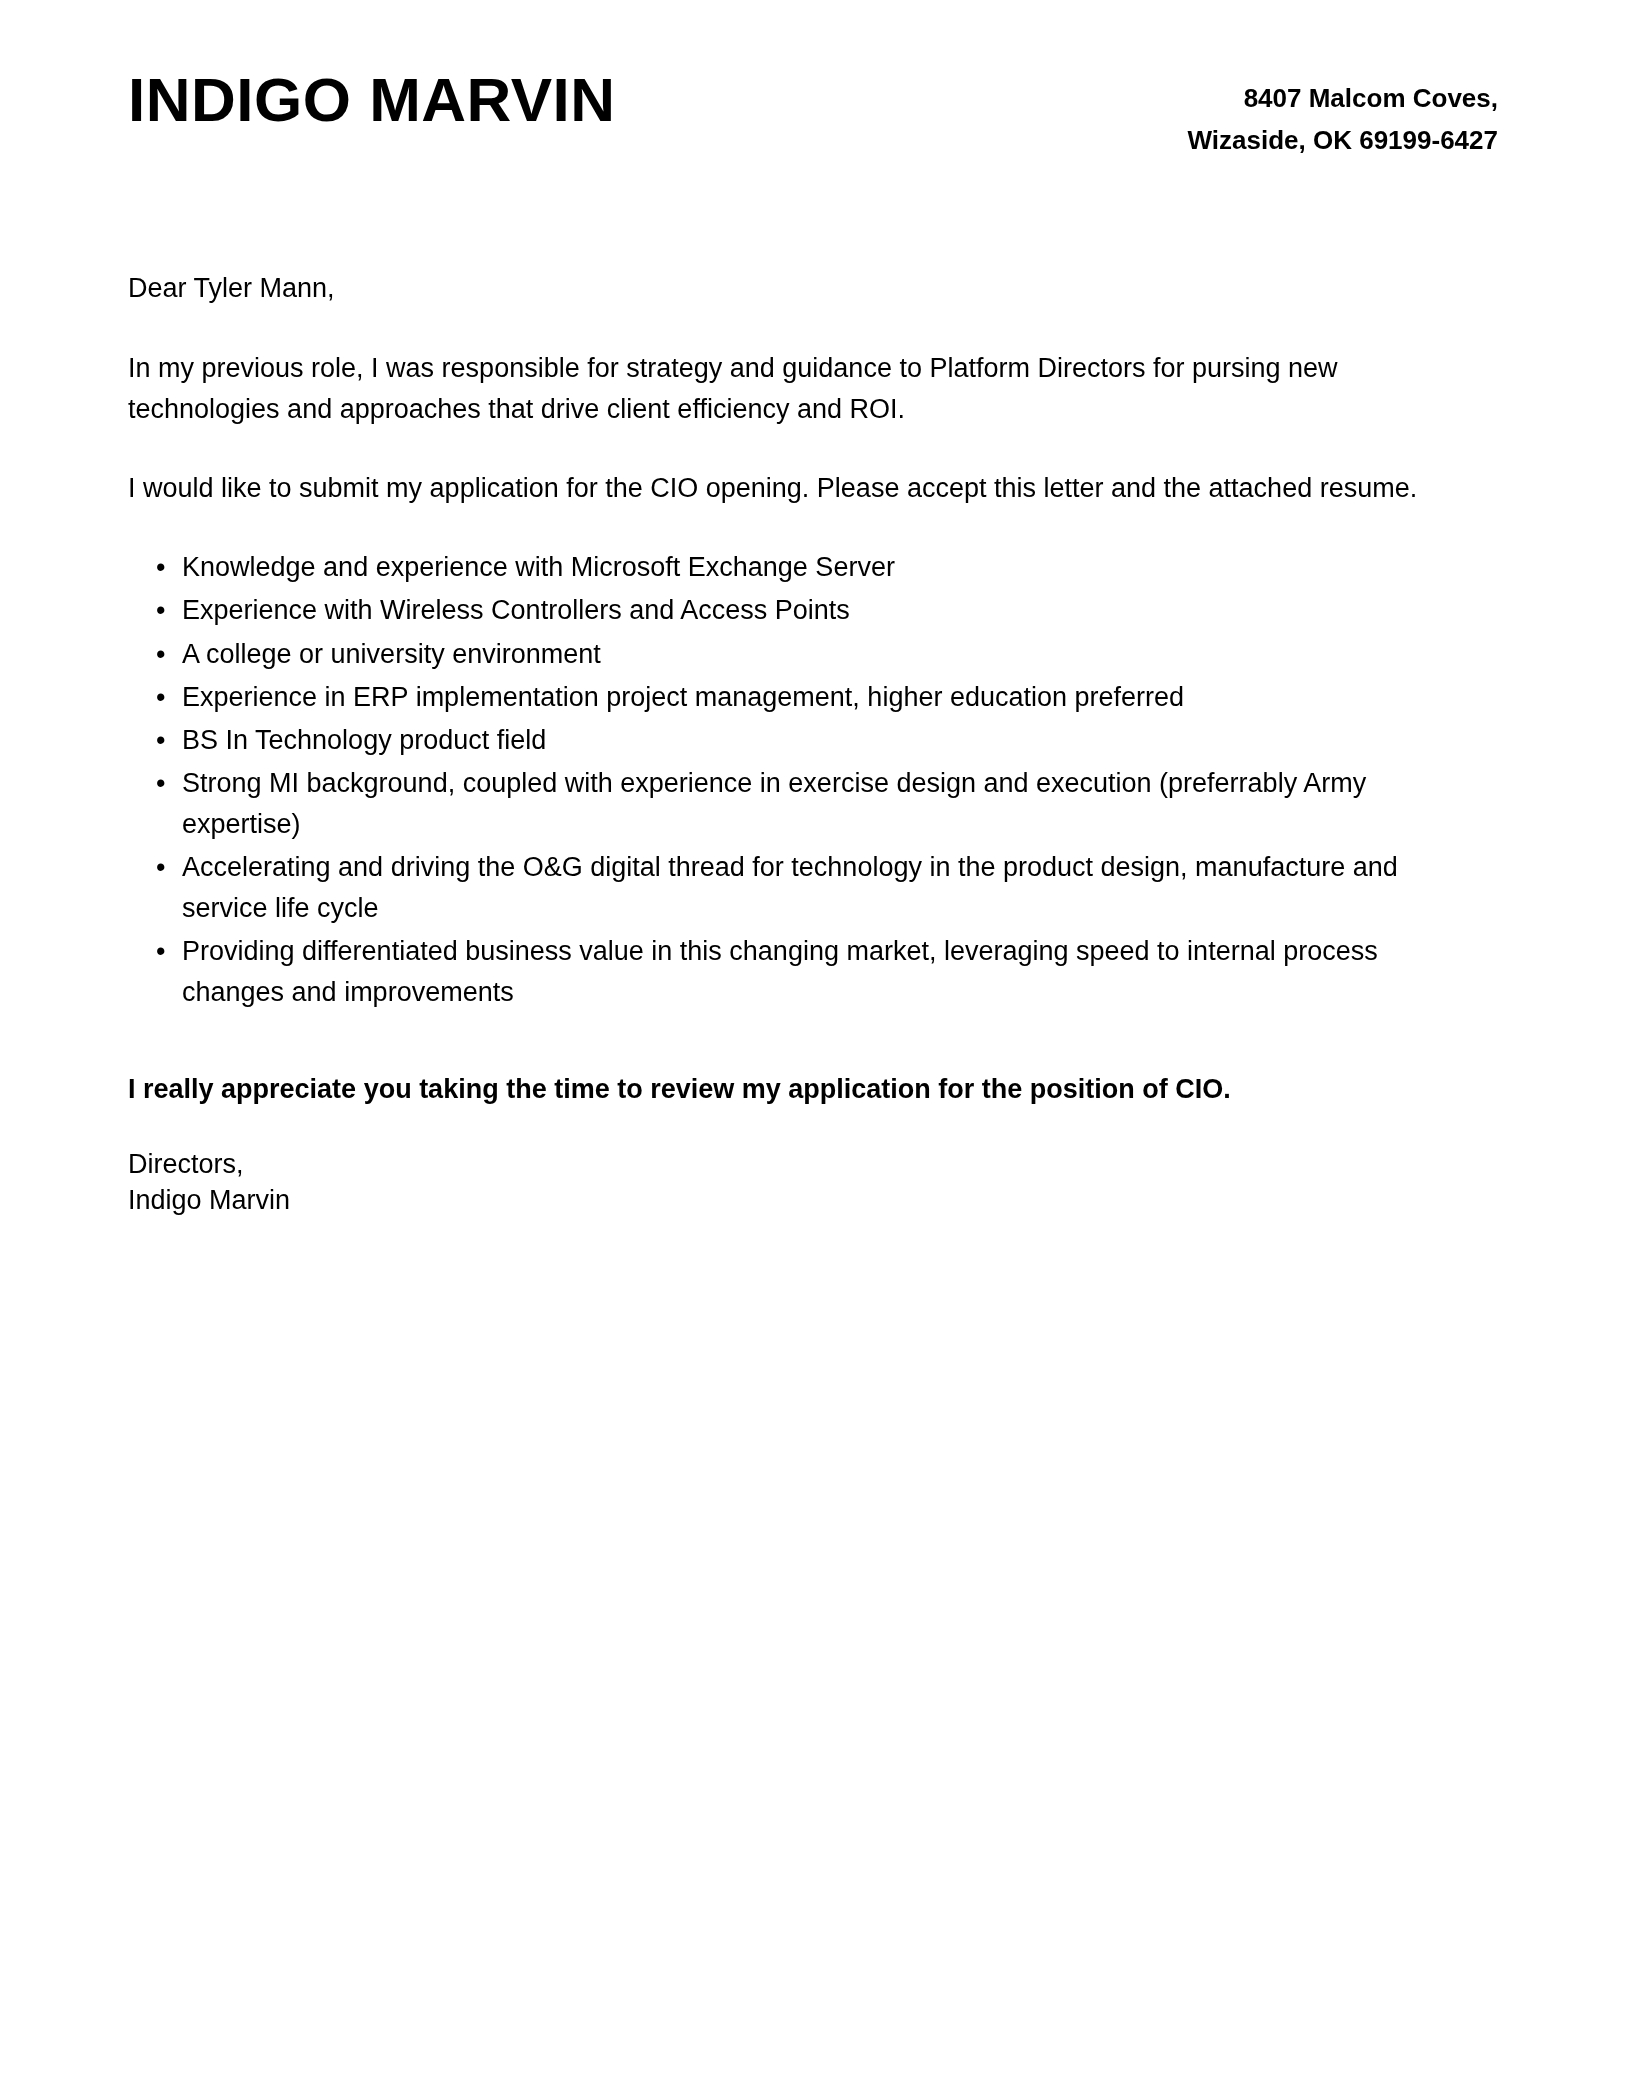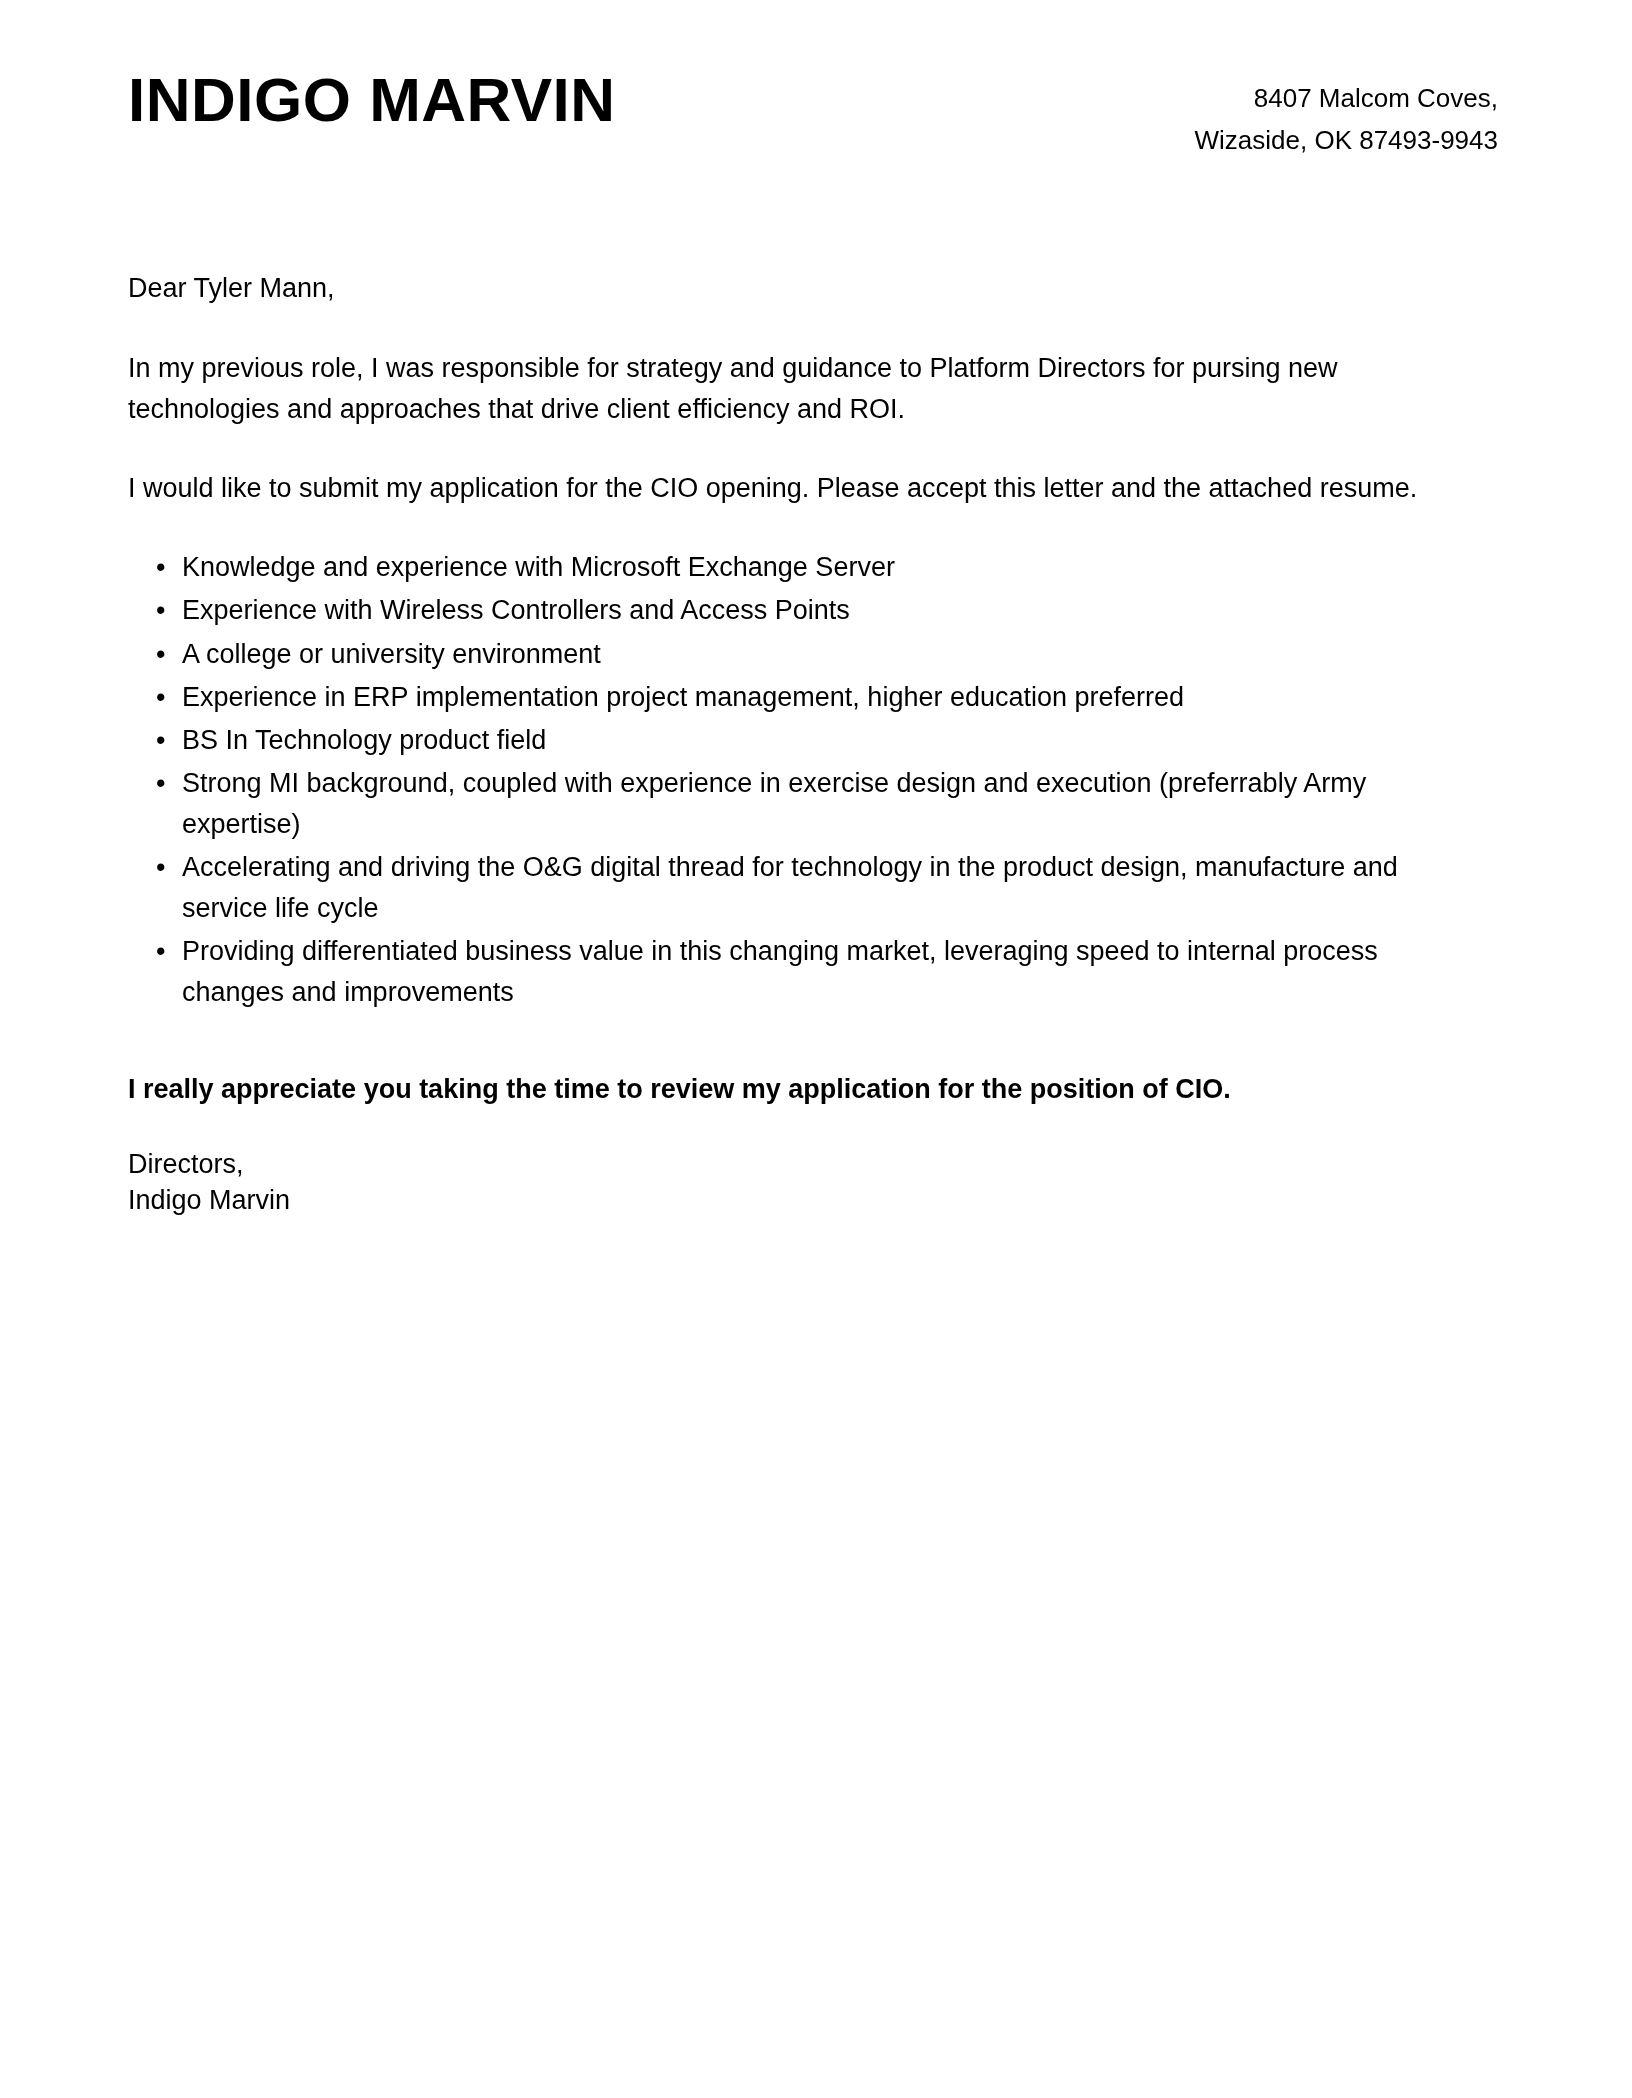"8407 Malcom Coves," .address-line { font-weight: 400 -> 700 }
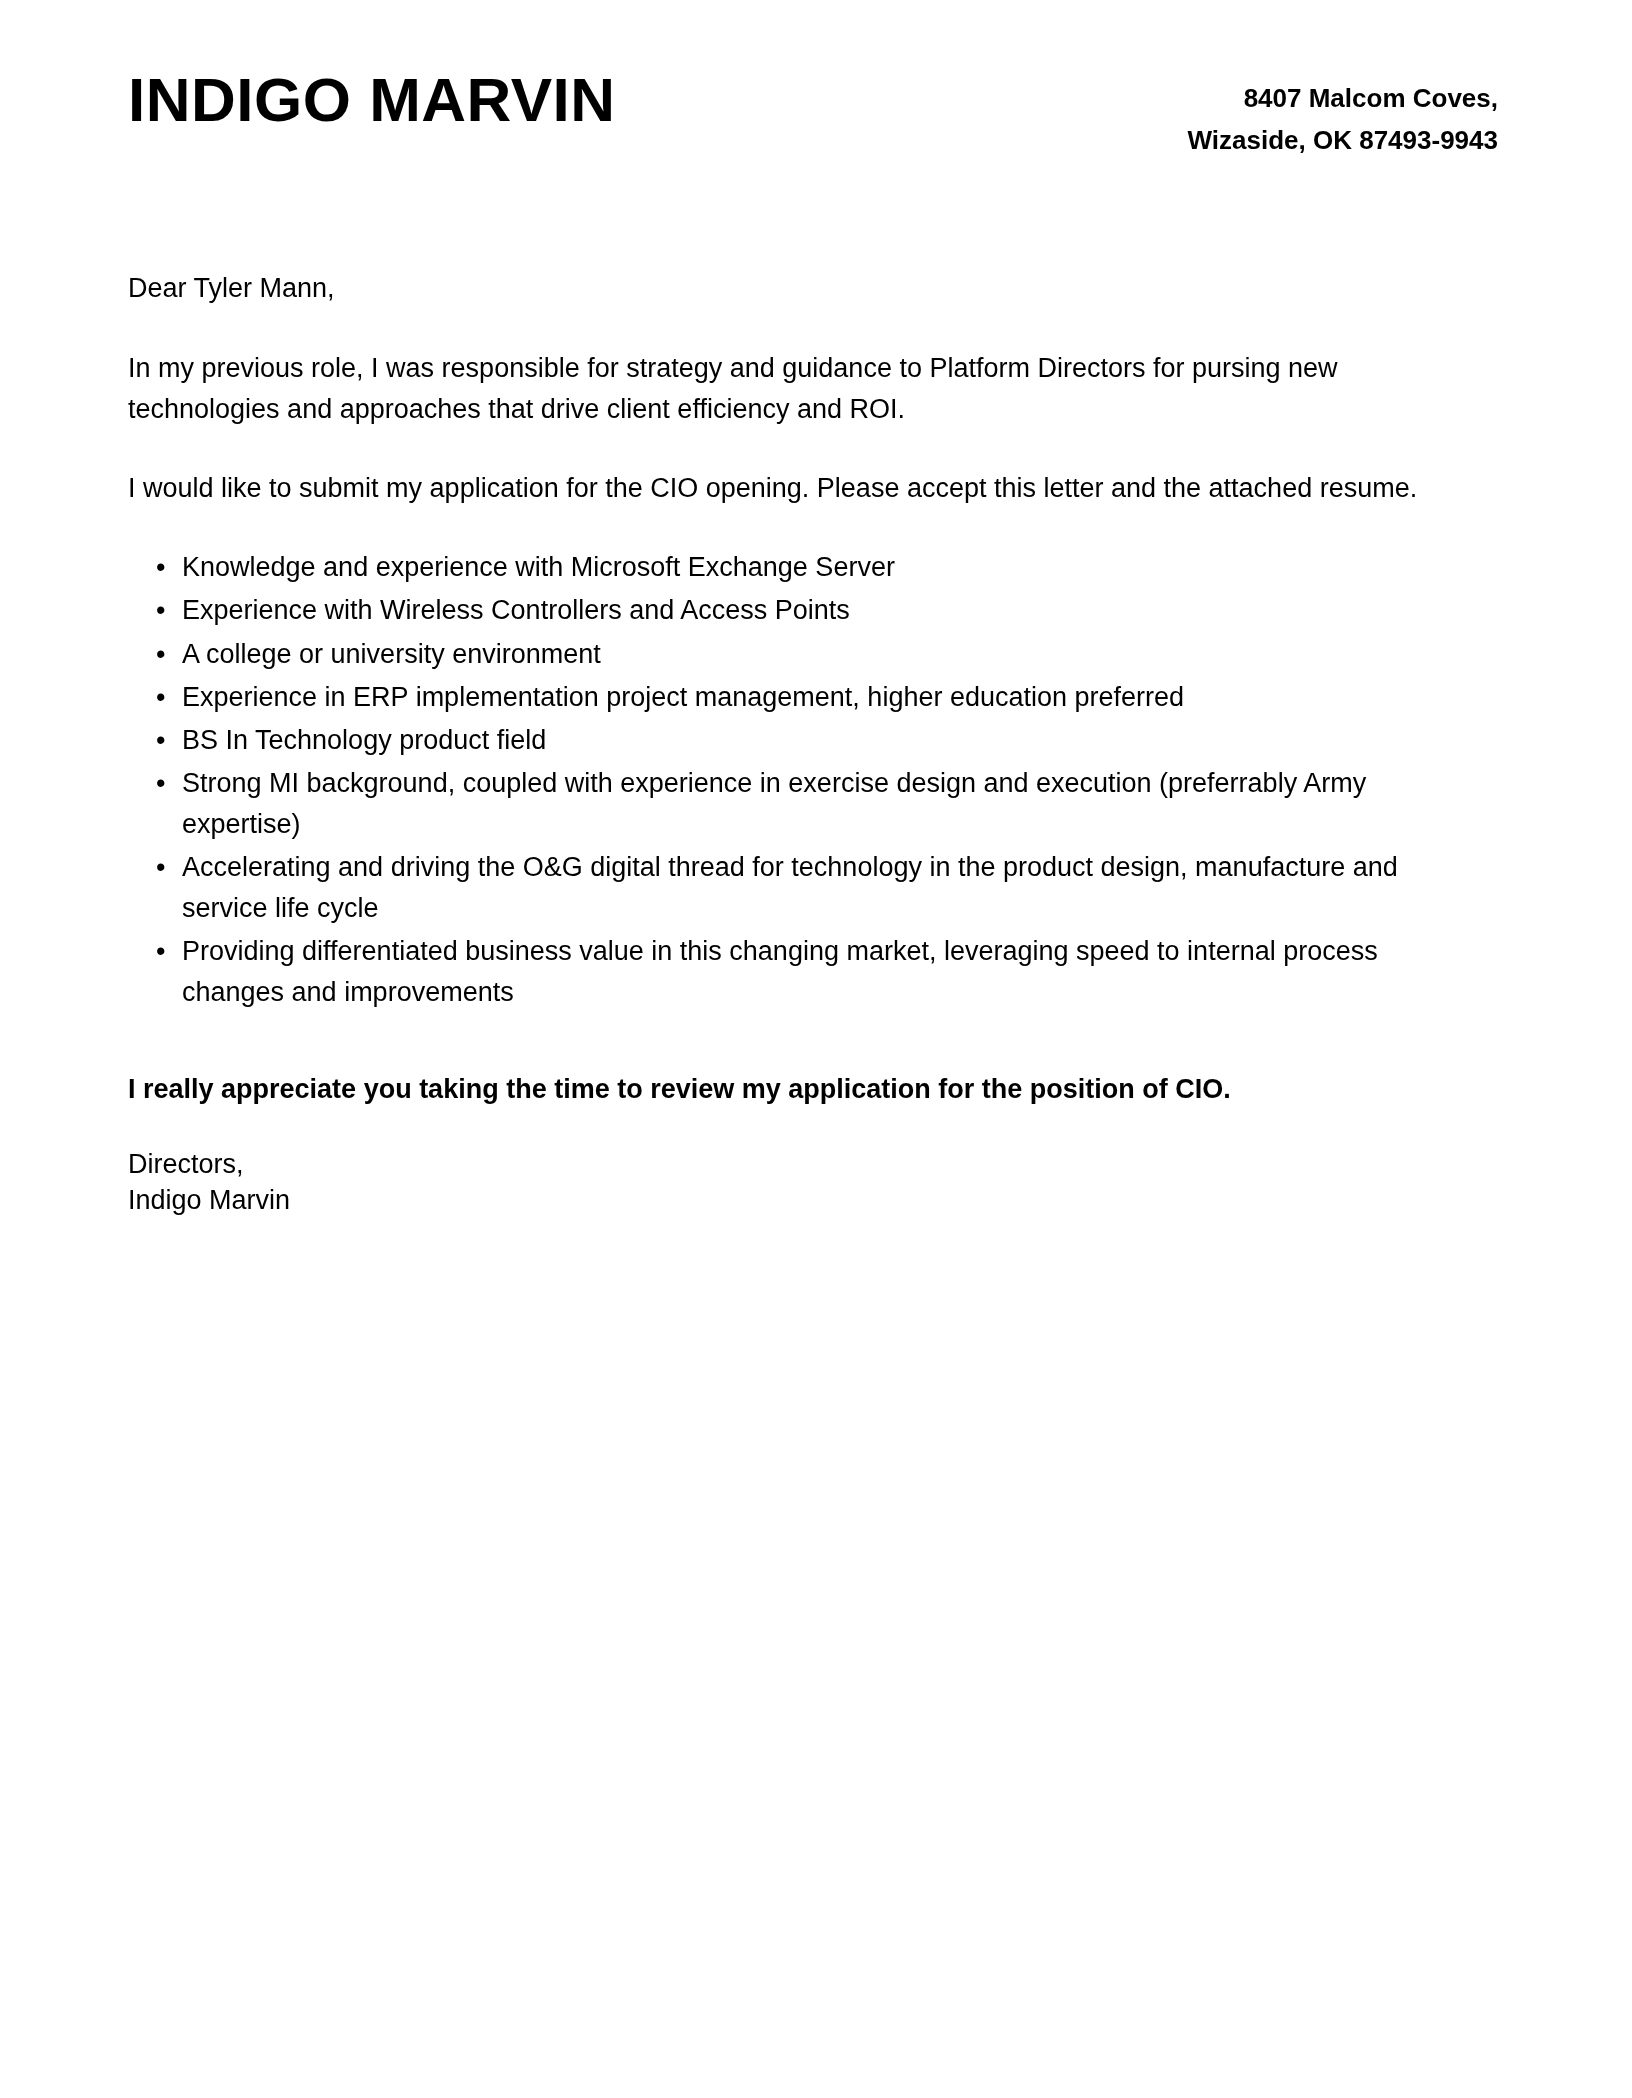"Wizaside, OK 87493-9943" div.address-line { text: 87493-9943 -> 69199-6427 }
